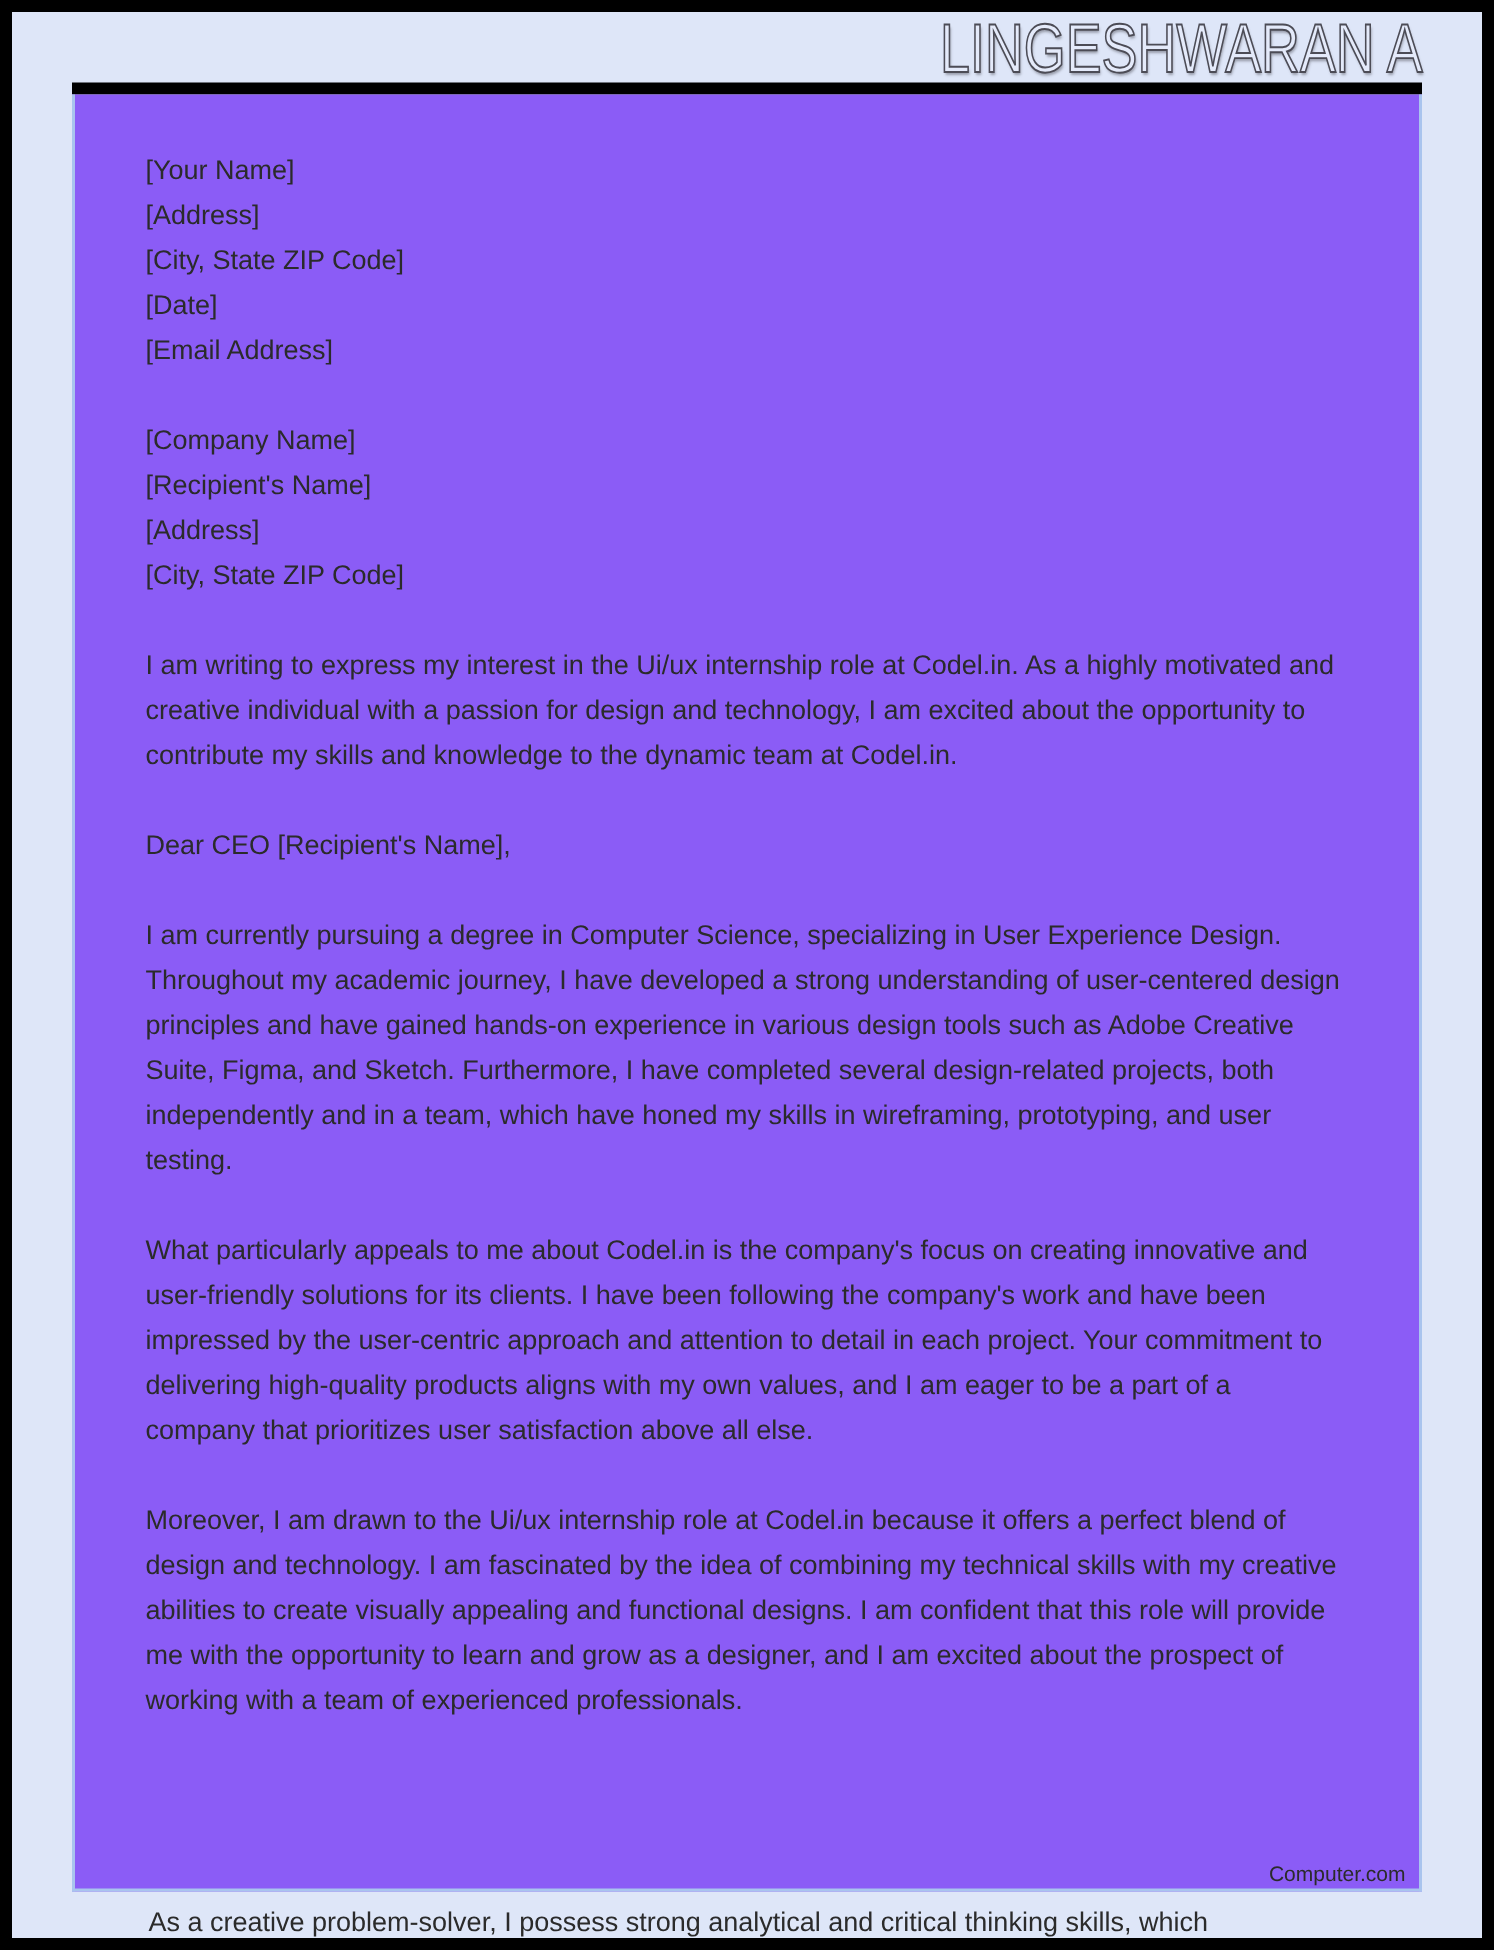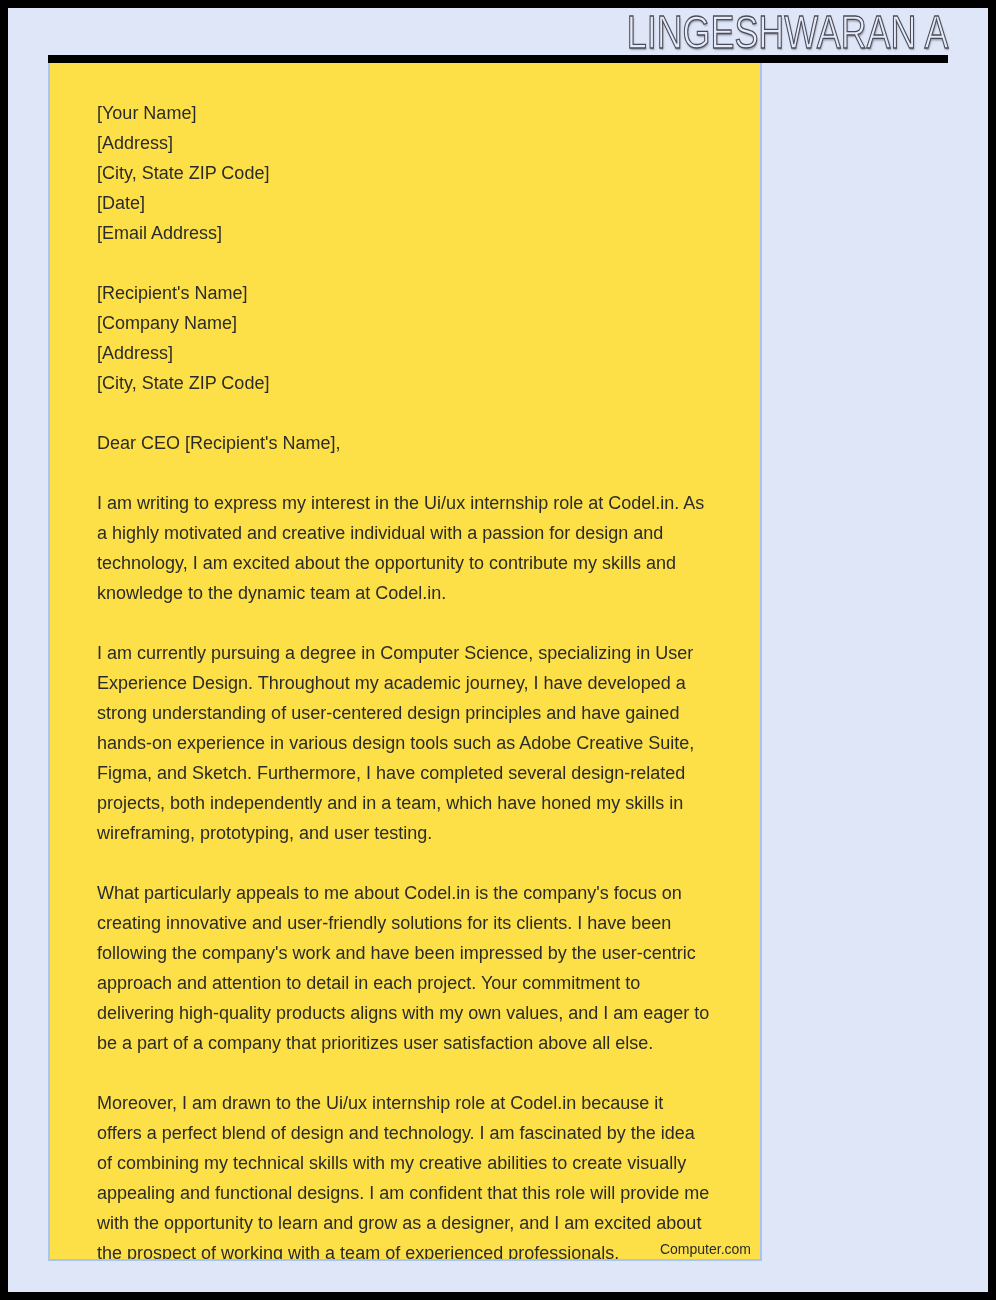"[Your Name]" .page { background: #fde047 -> #8b5cf6; width: 714px -> 900px }
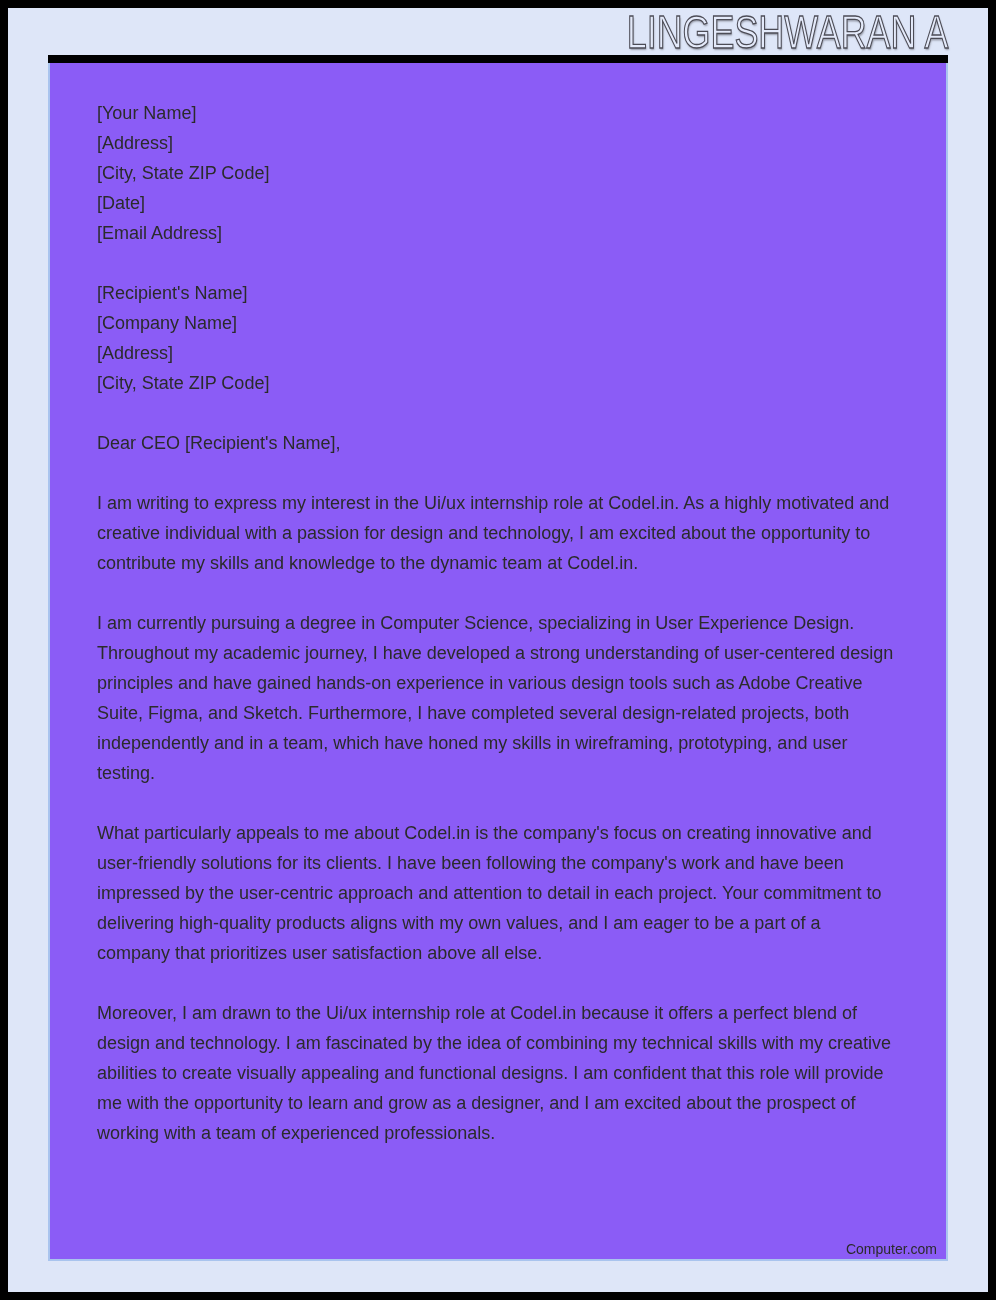"[Recipient's Name]" div.line { order: before "[Company Name]" -> after "[Company Name]" }
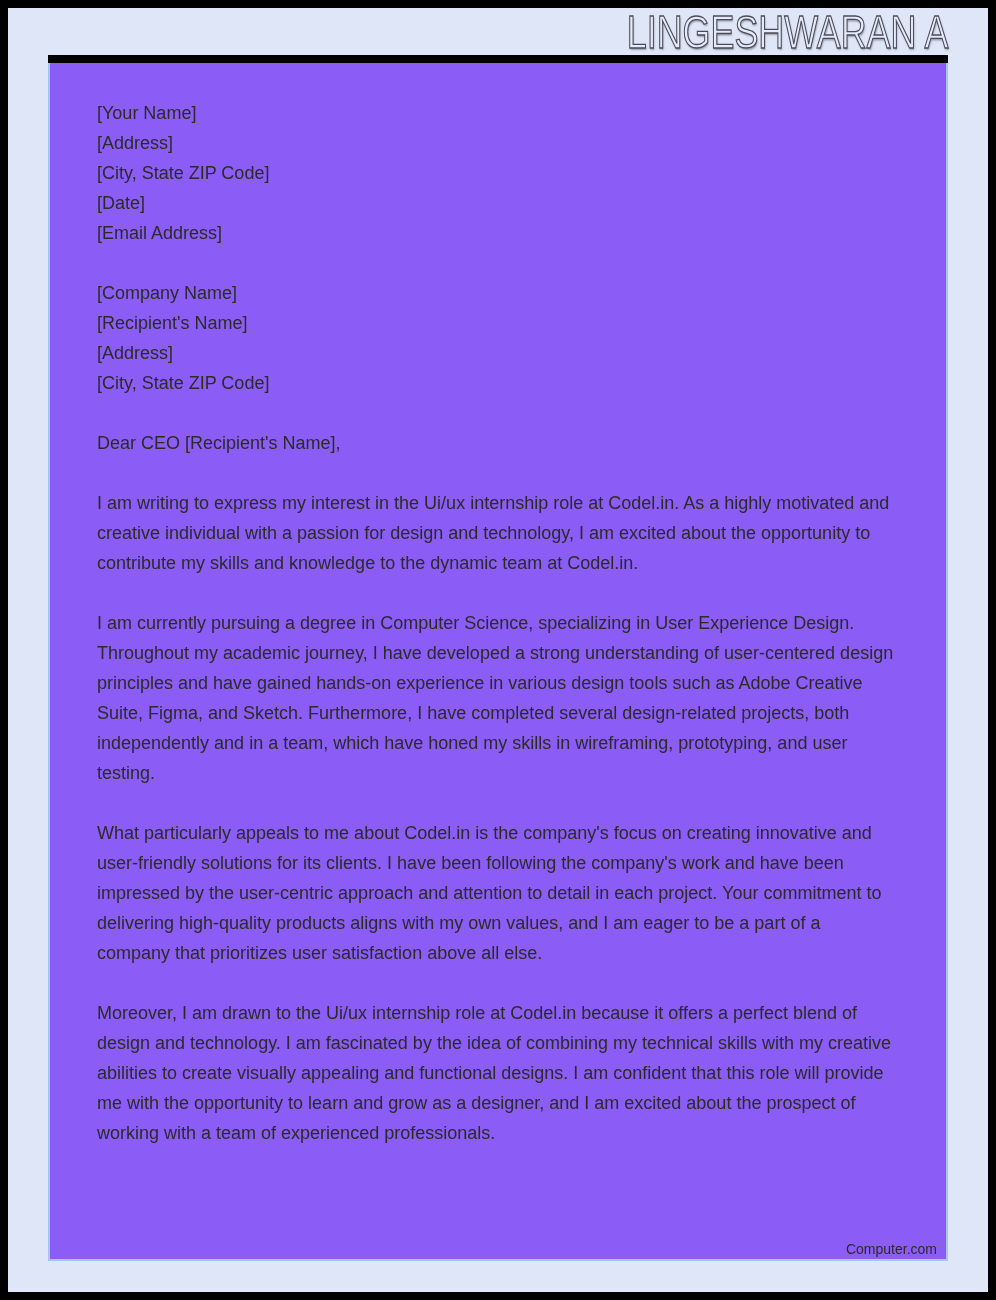"Dear CEO [Recipient's Name]," p.para { order: before "I am writing to express" -> after "I am writing to express" }
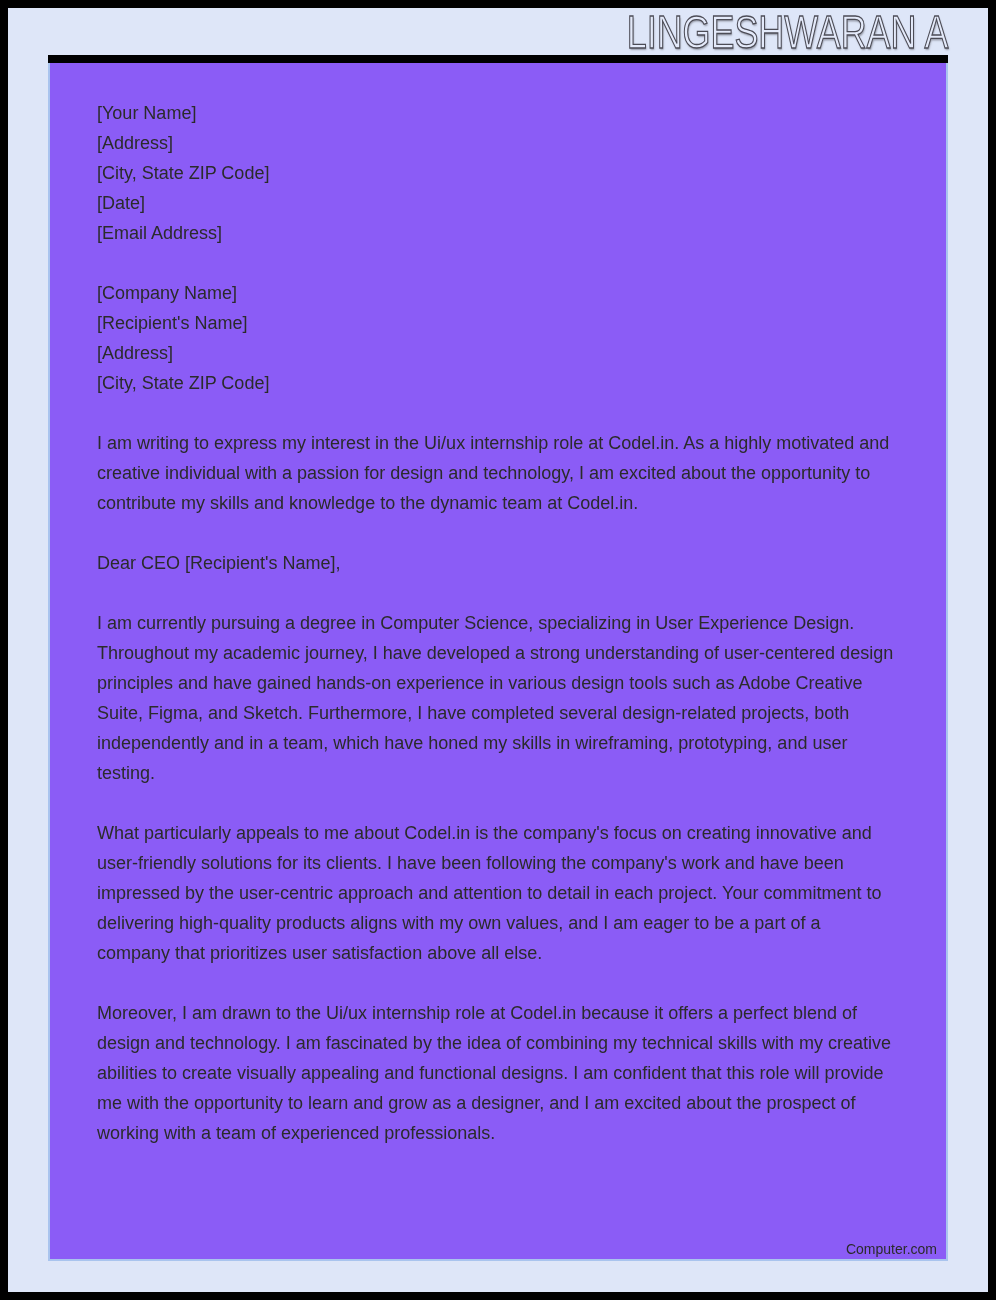"As a creative problem-solver, I" div.overflow-line { html: none -> <div>As a creative problem-solver, I possess strong analytical and critical thinking skills, which</div> }
